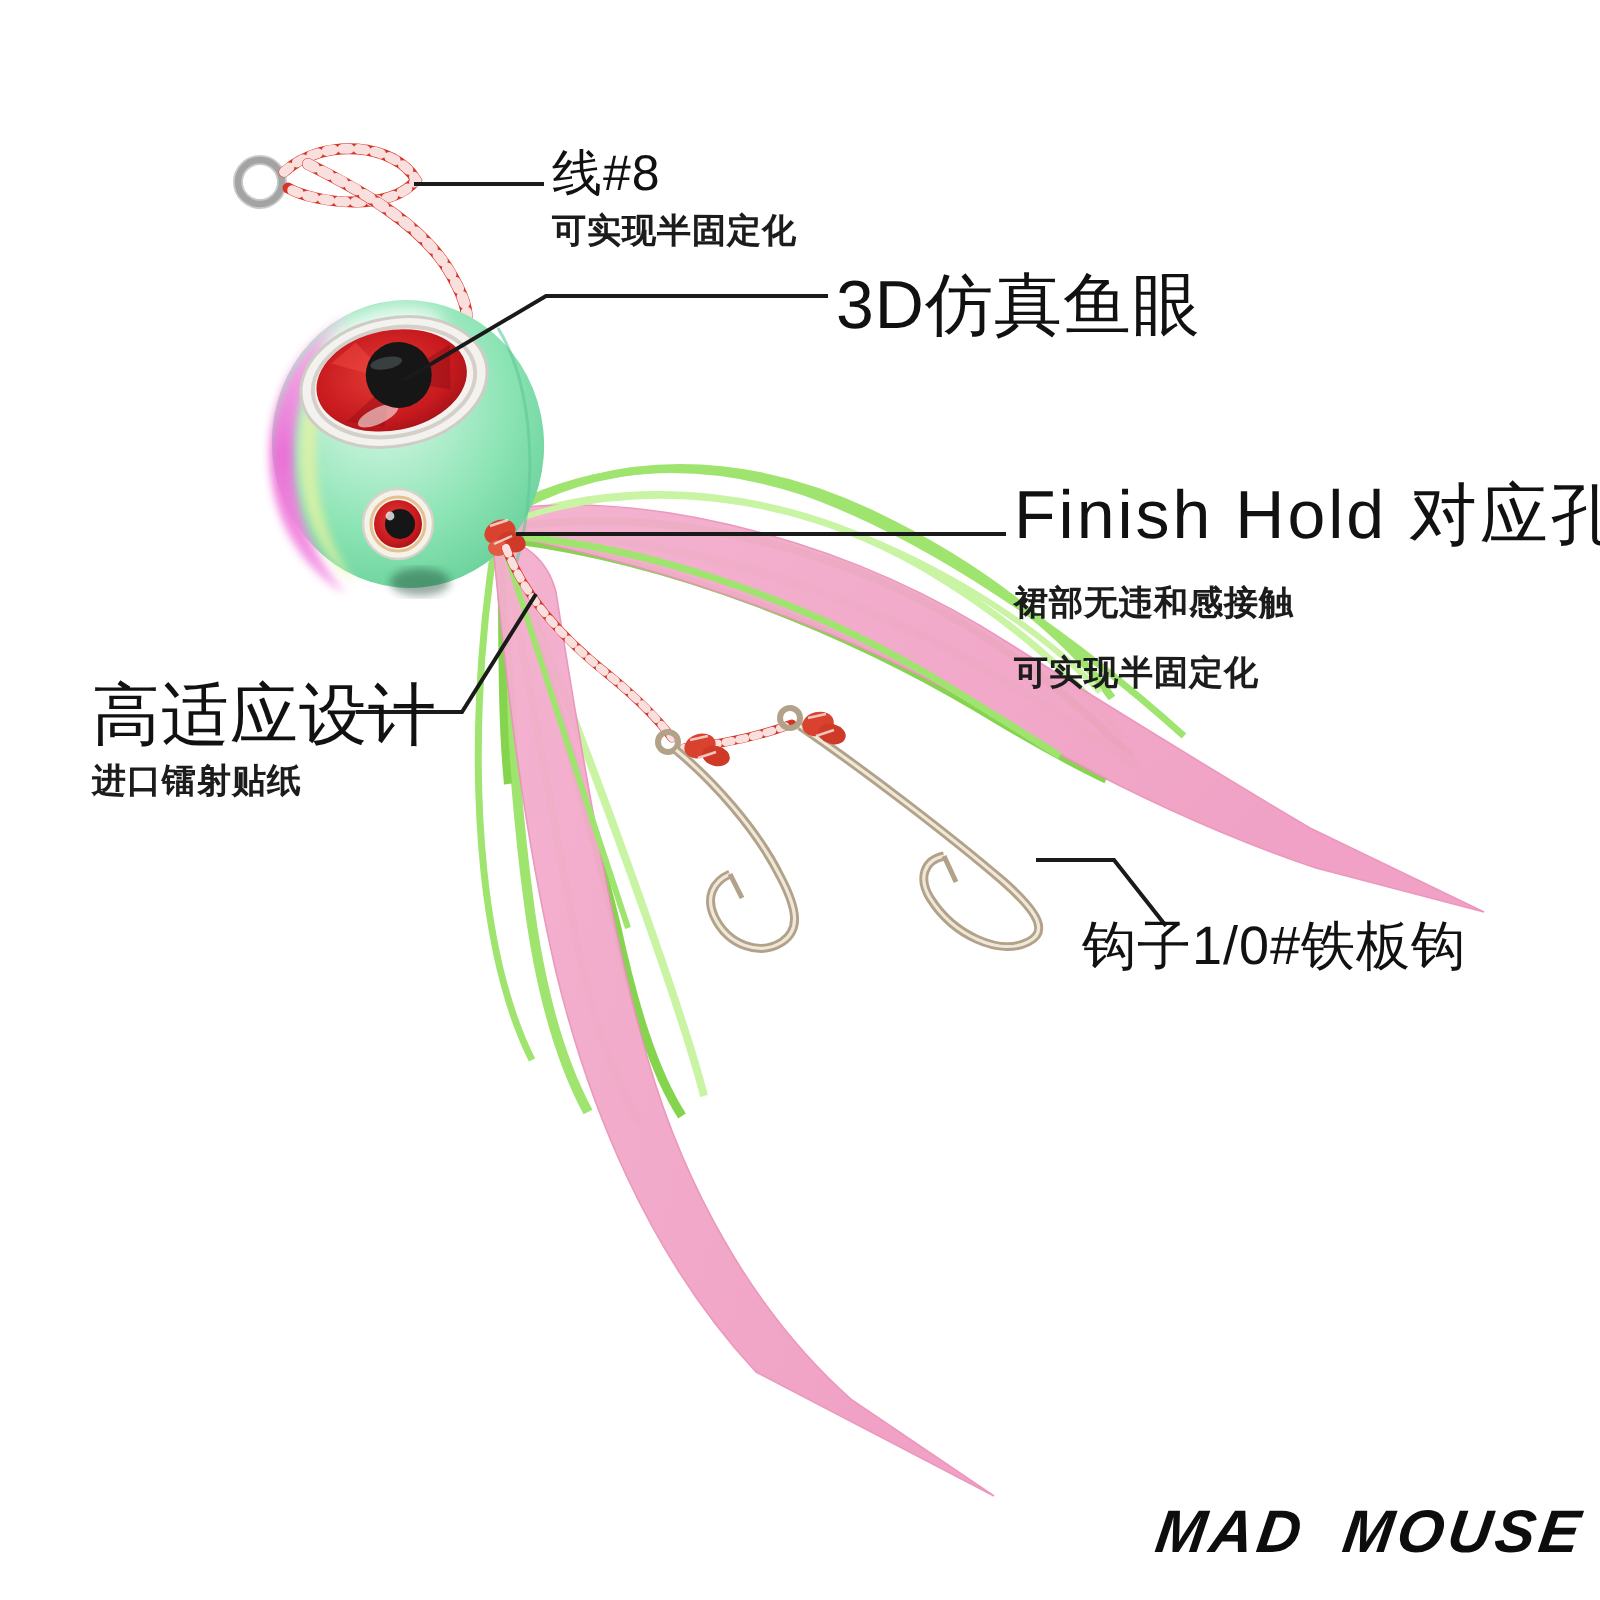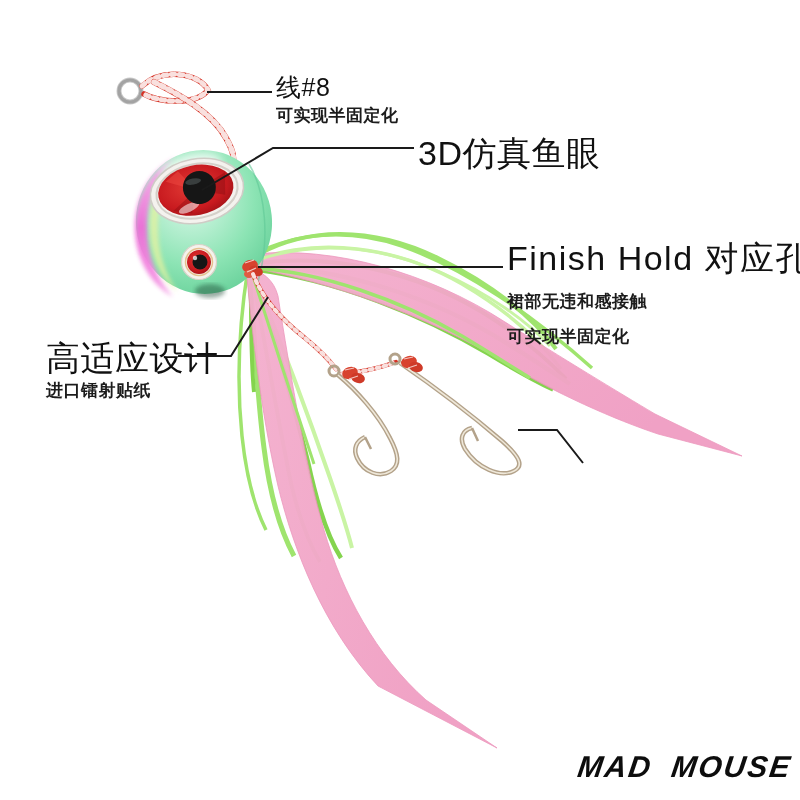"钩子1/0#铁板钩" div.label { html: none -> <div> <div>钩子1/0#铁板钩</div> </div> }
